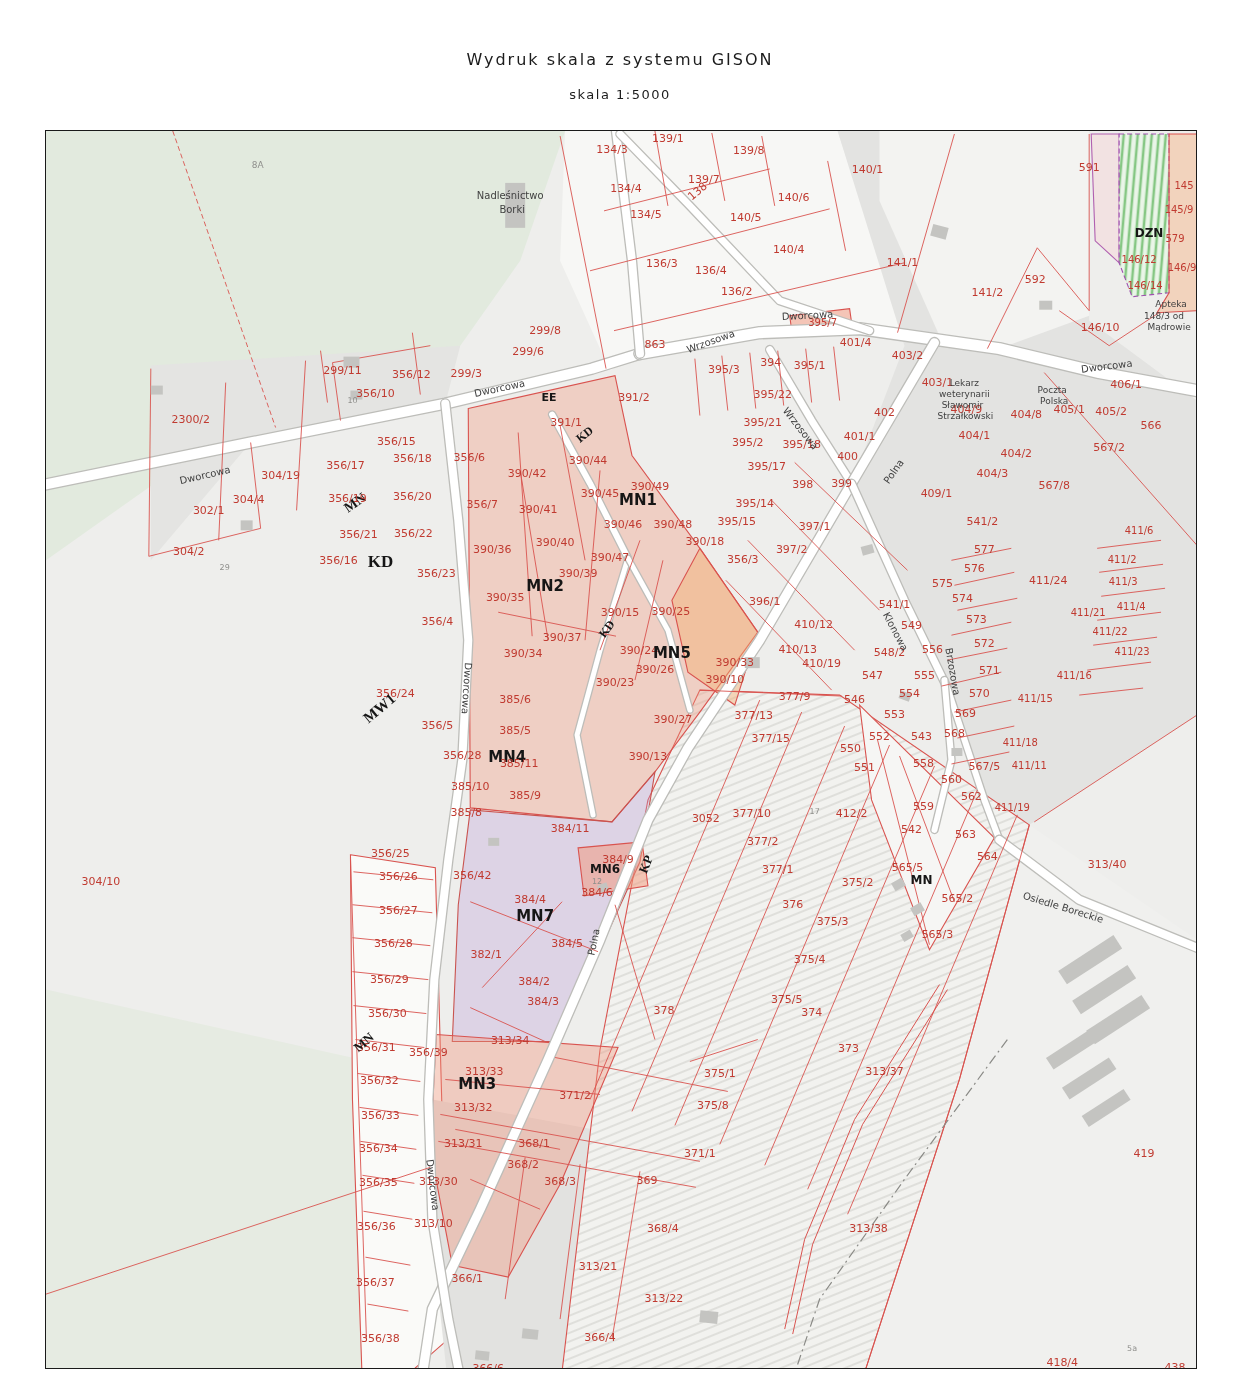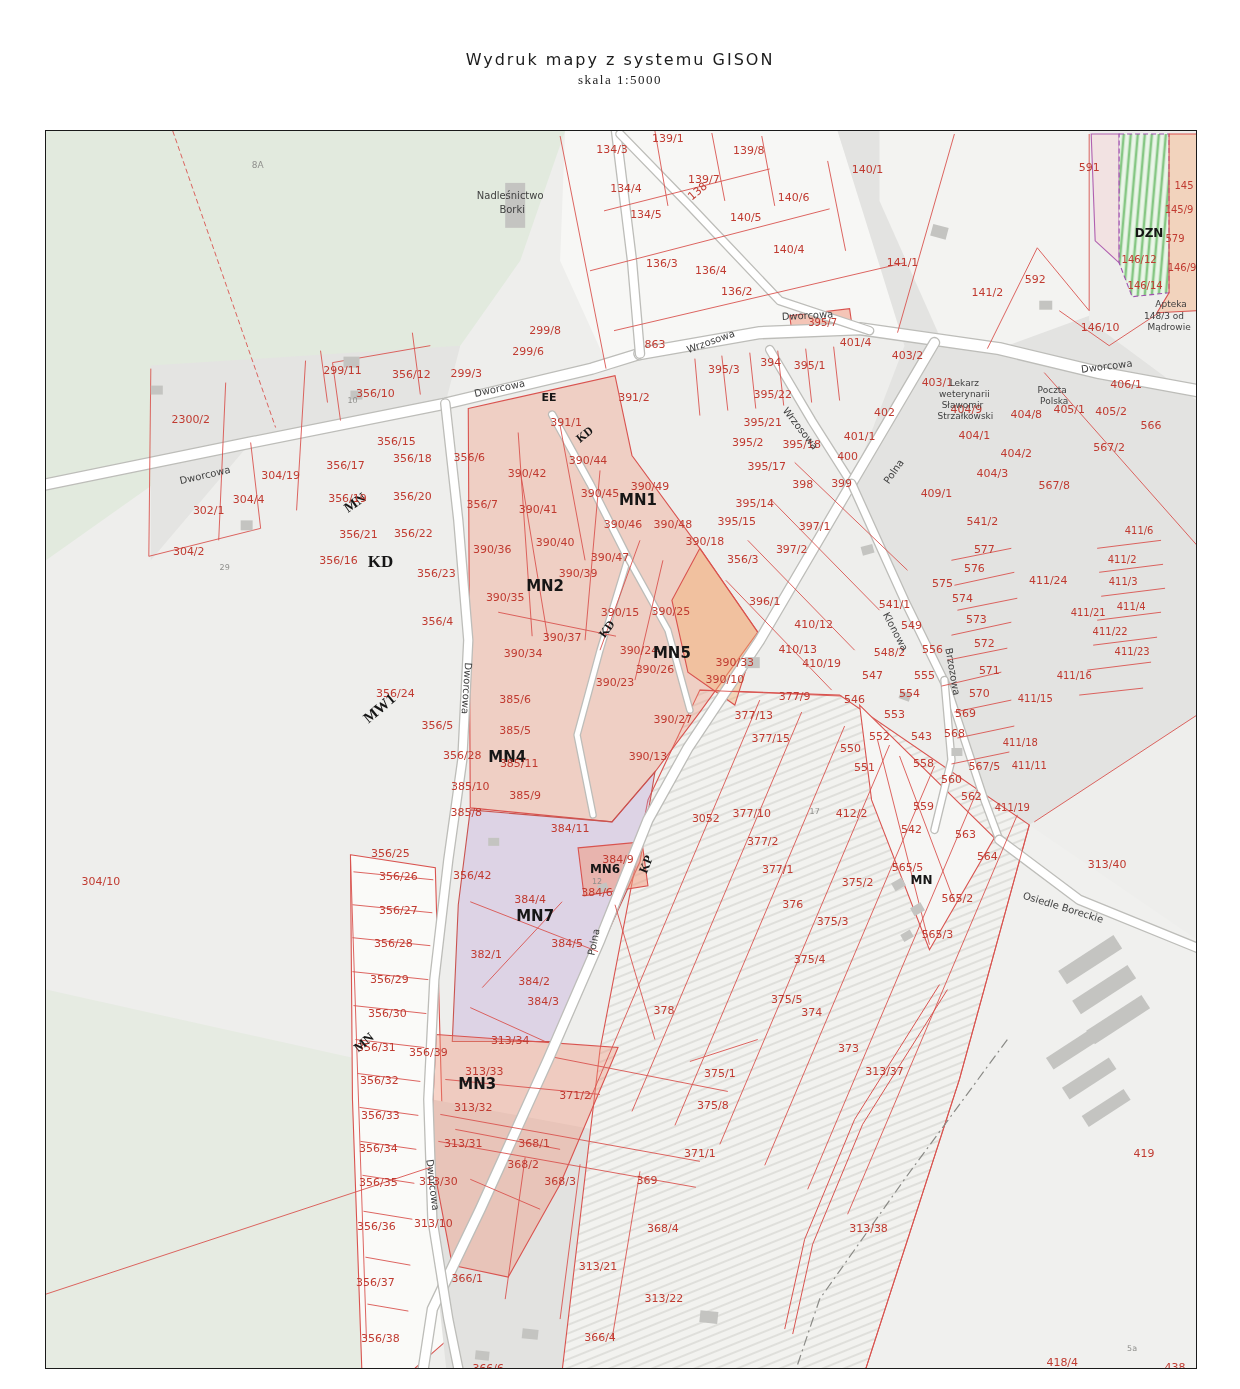"Wydruk mapy z systemu GISON" div { text: mapy -> skala }
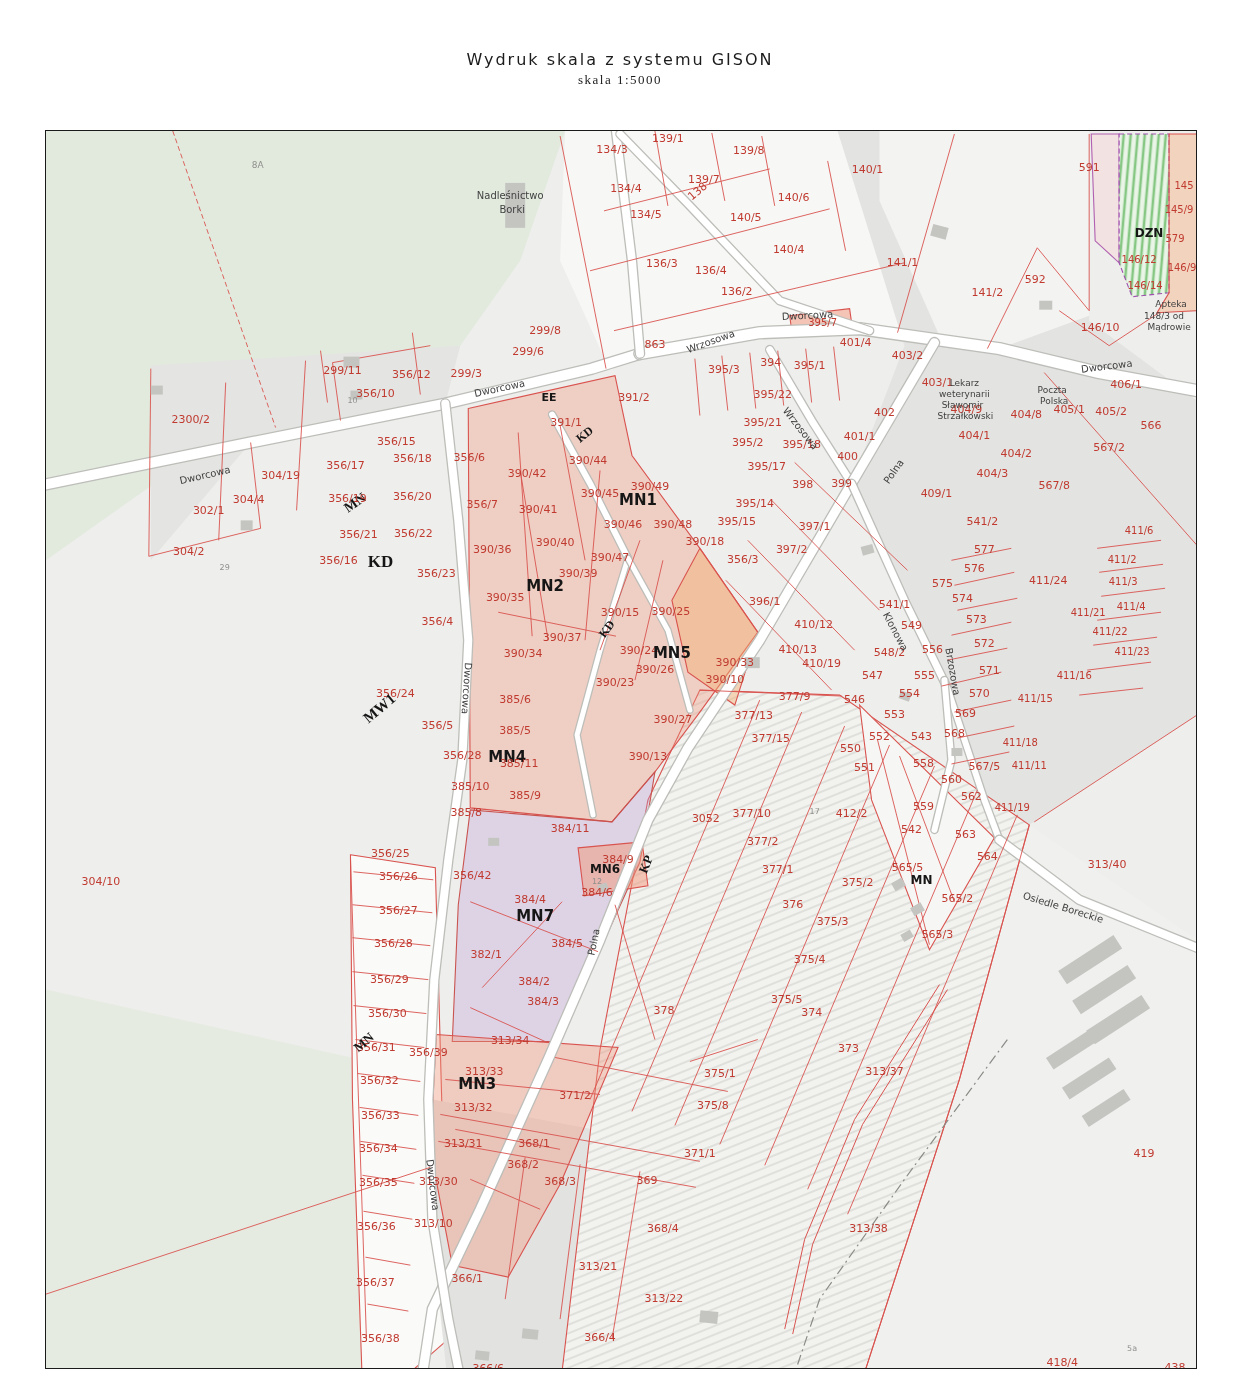"skala 1:5000" #subtitle { font-family: Liberation Serif, serif -> none; margin-top: 3px -> 18px }
